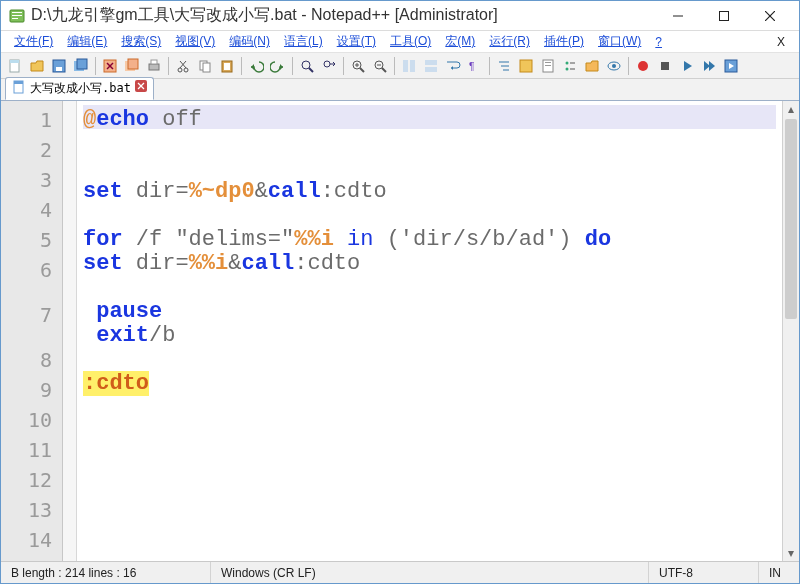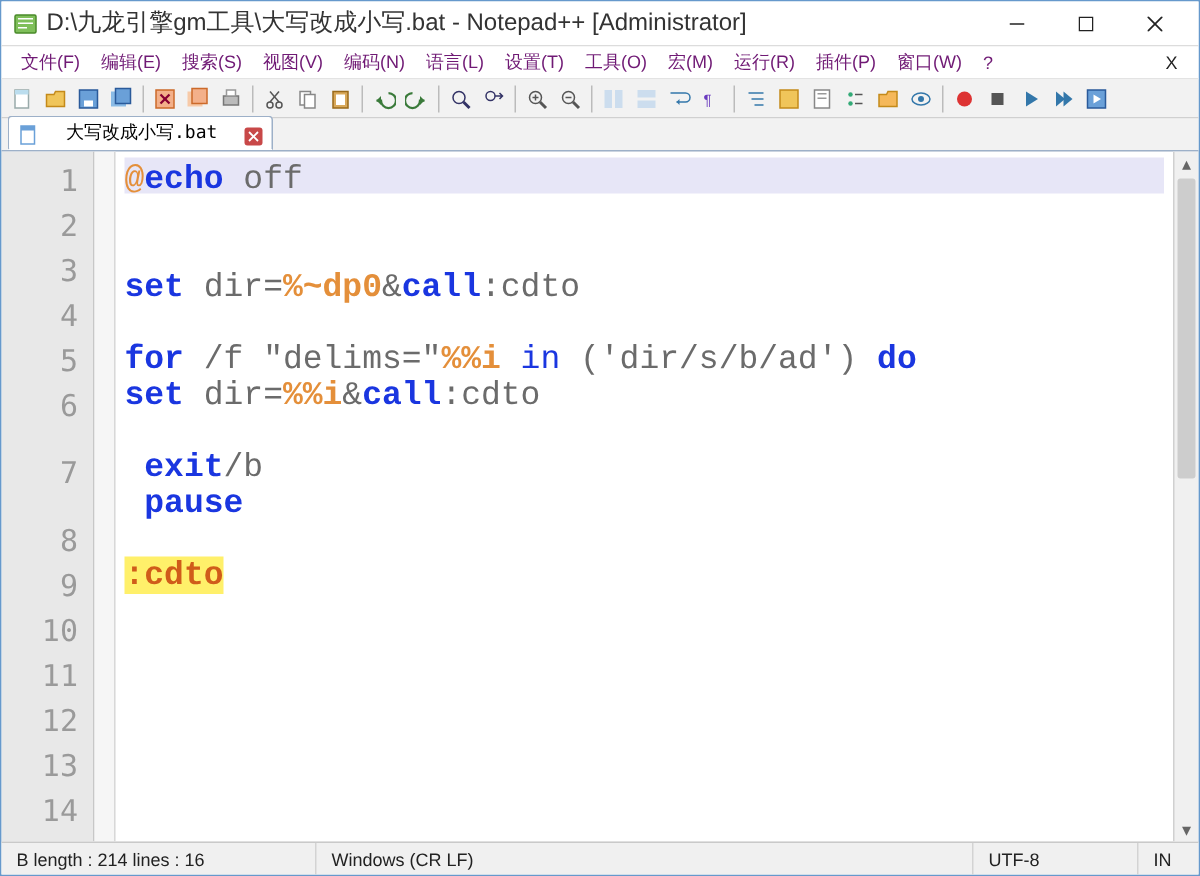"文件(F)" .menuitem { color: #701a75 -> #1d4ed8; text-decoration: none -> underline }
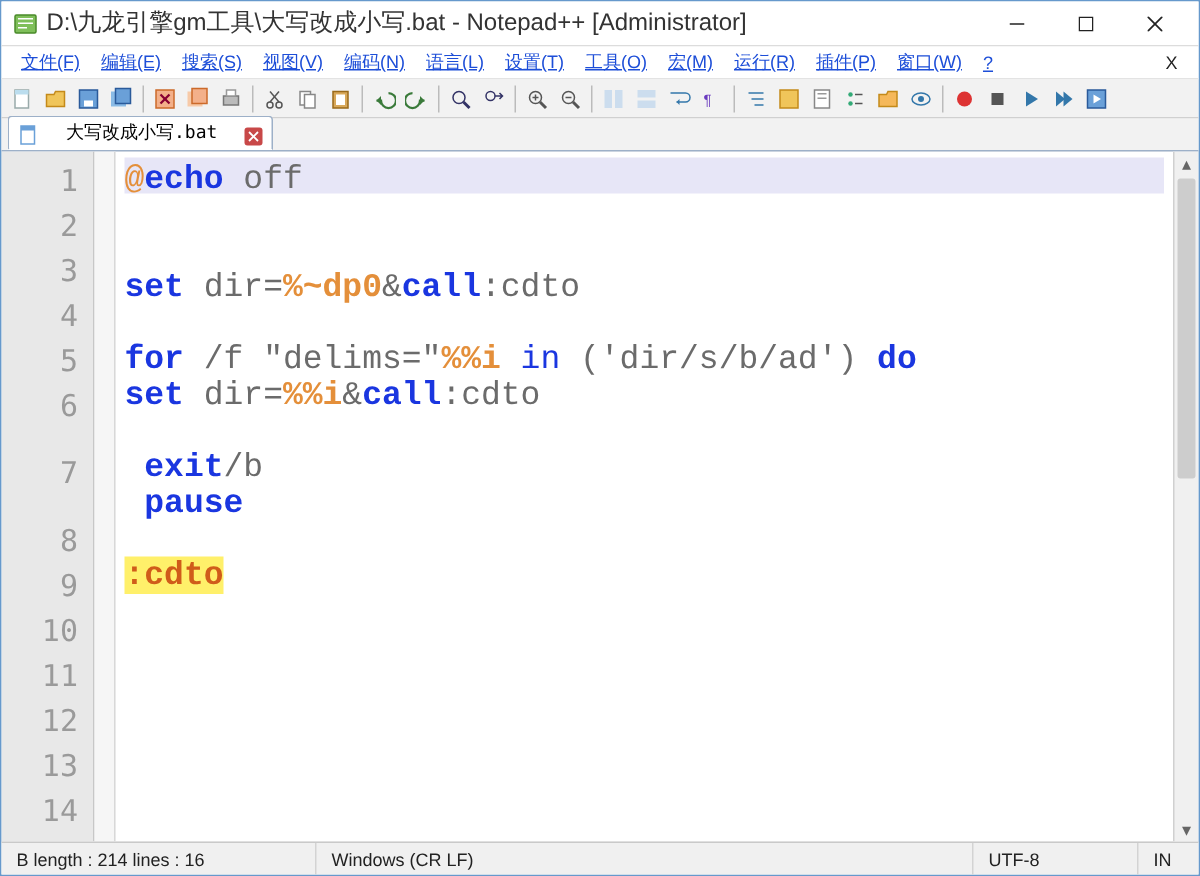"大写改成小写.bat" .tab { align-items: flex-end -> flex-start; gap: 18px -> 4px }
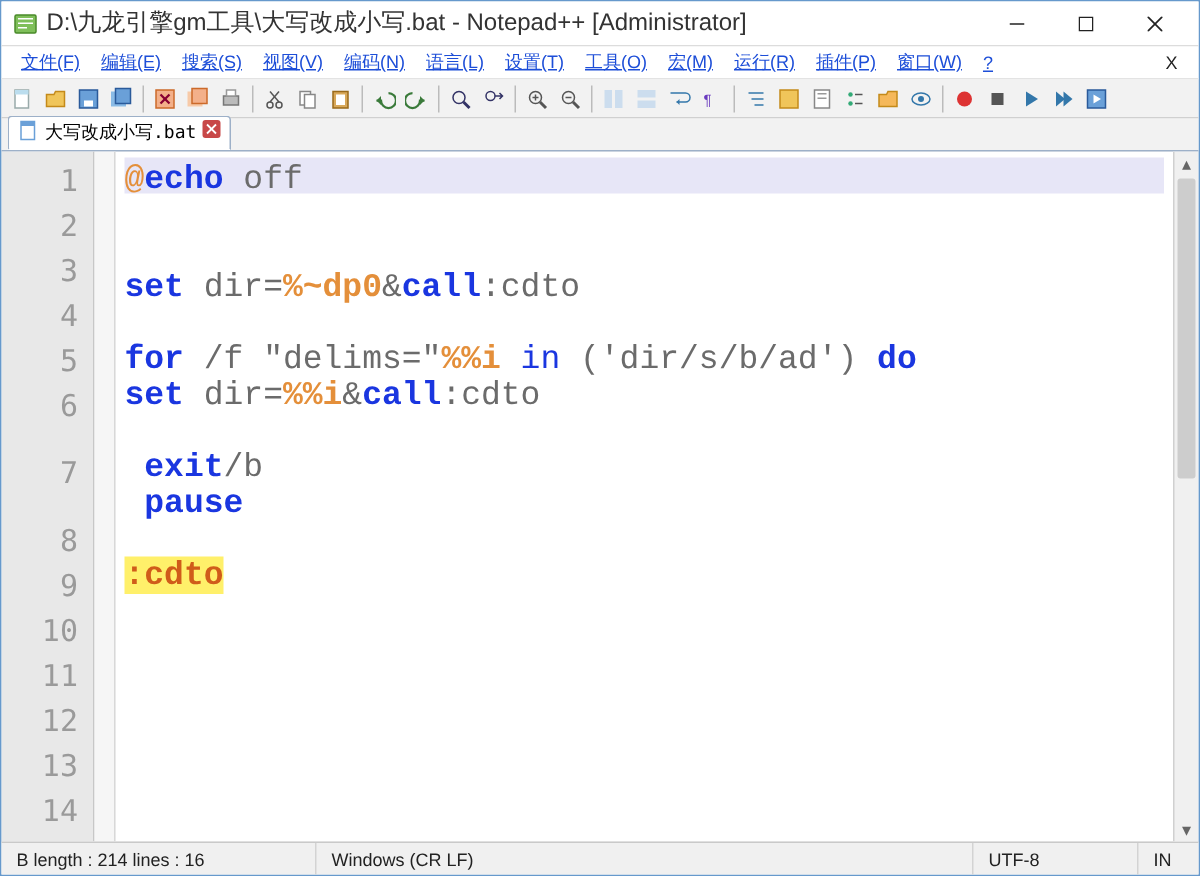"exit/b" div.line { order: before "pause" -> after "pause" }
